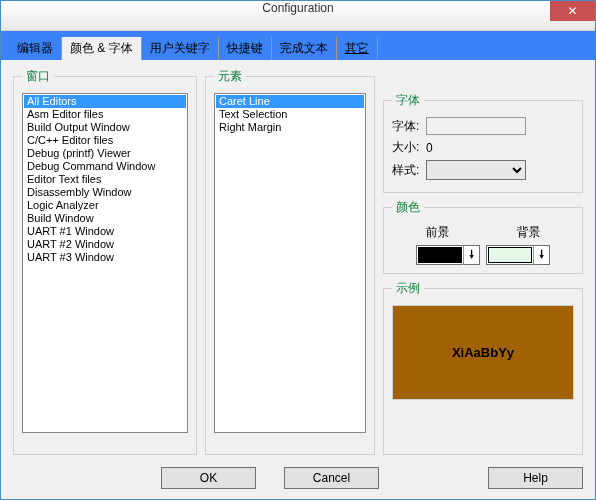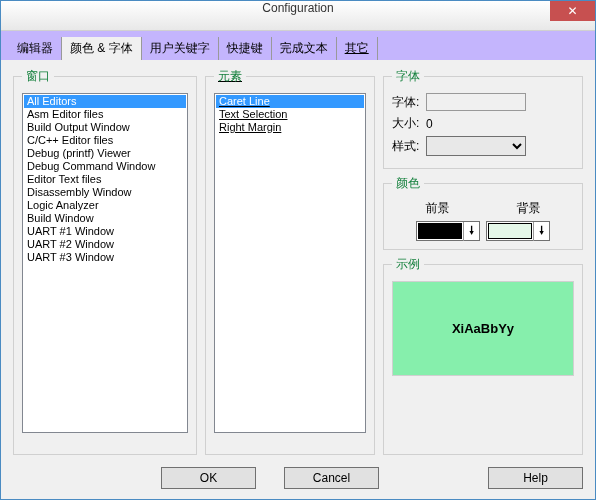"编辑器" .tabs { background: #c4b5fd -> #3b82f6 }
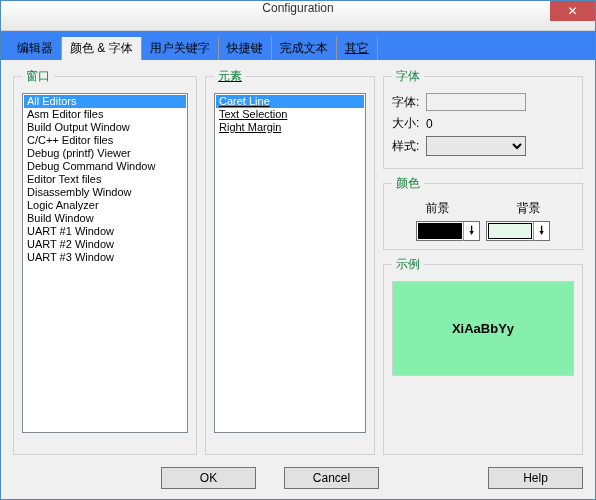"元素" .col-elements { text-decoration: underline -> none }
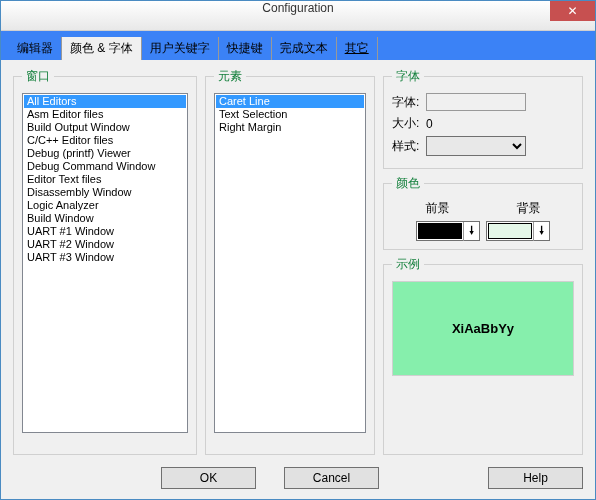"字体" .col-right { margin-top: none -> 24px }
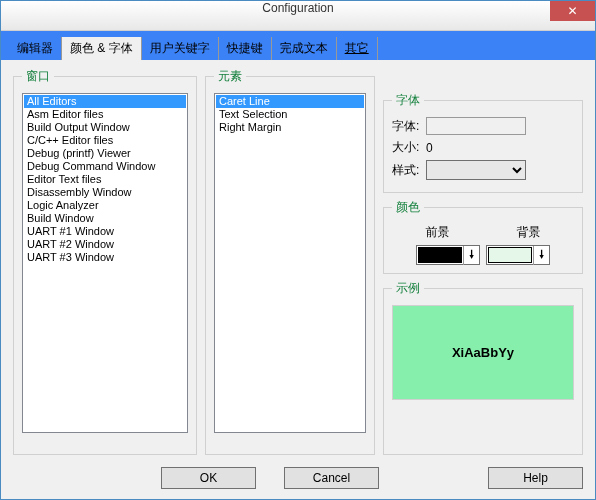"XiAaBbYy" .sample-box { background: #86efac -> #a16207 }
